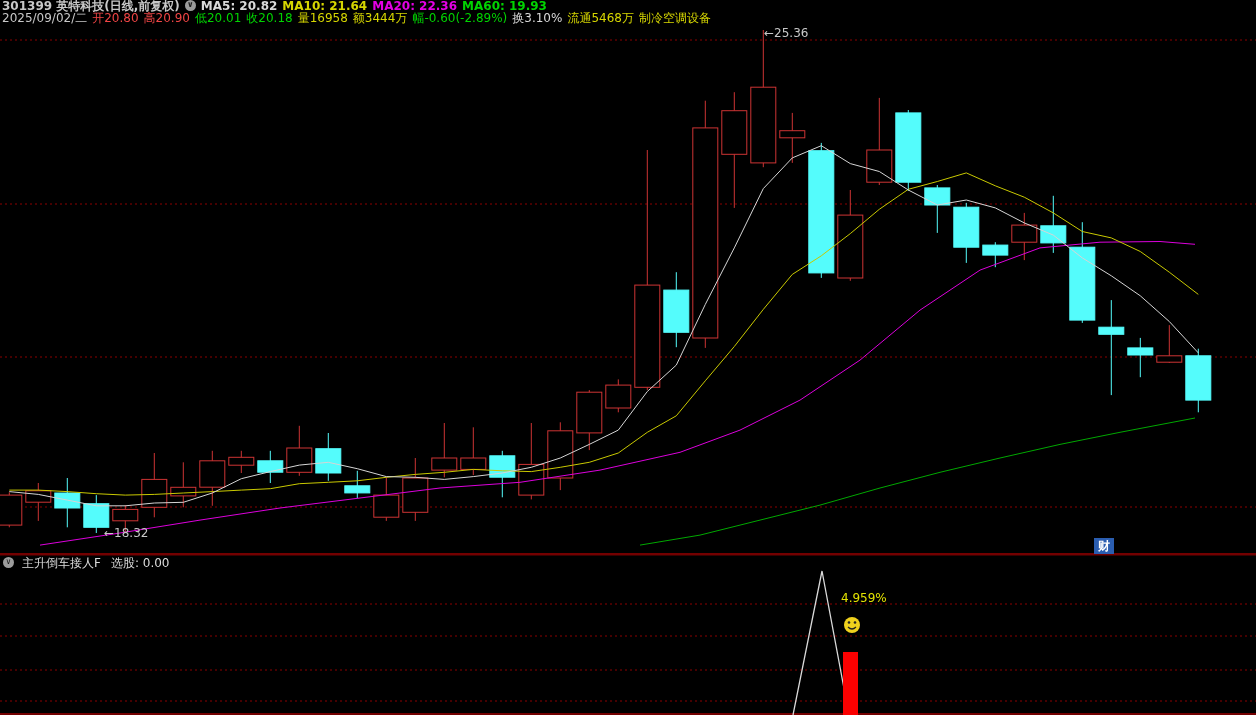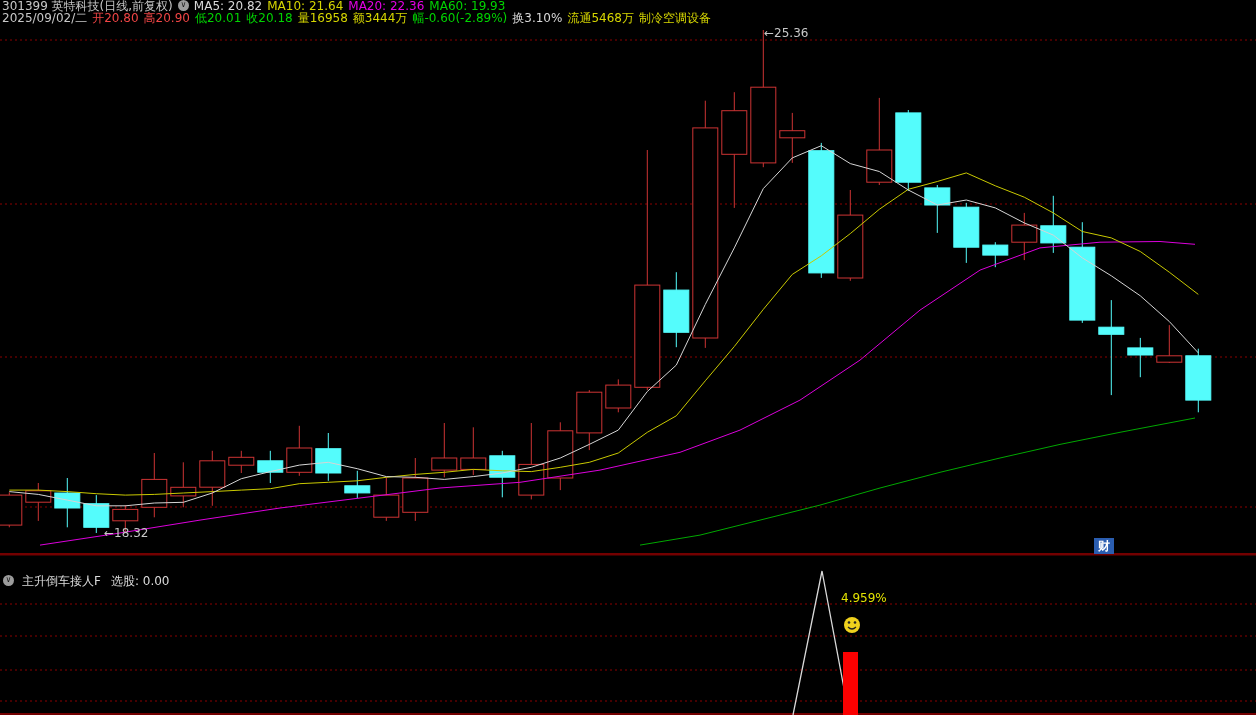"301399 英特科技(日线,前复权) ∨ MA5: 20.82" #hl1 { font-weight: none -> bold }
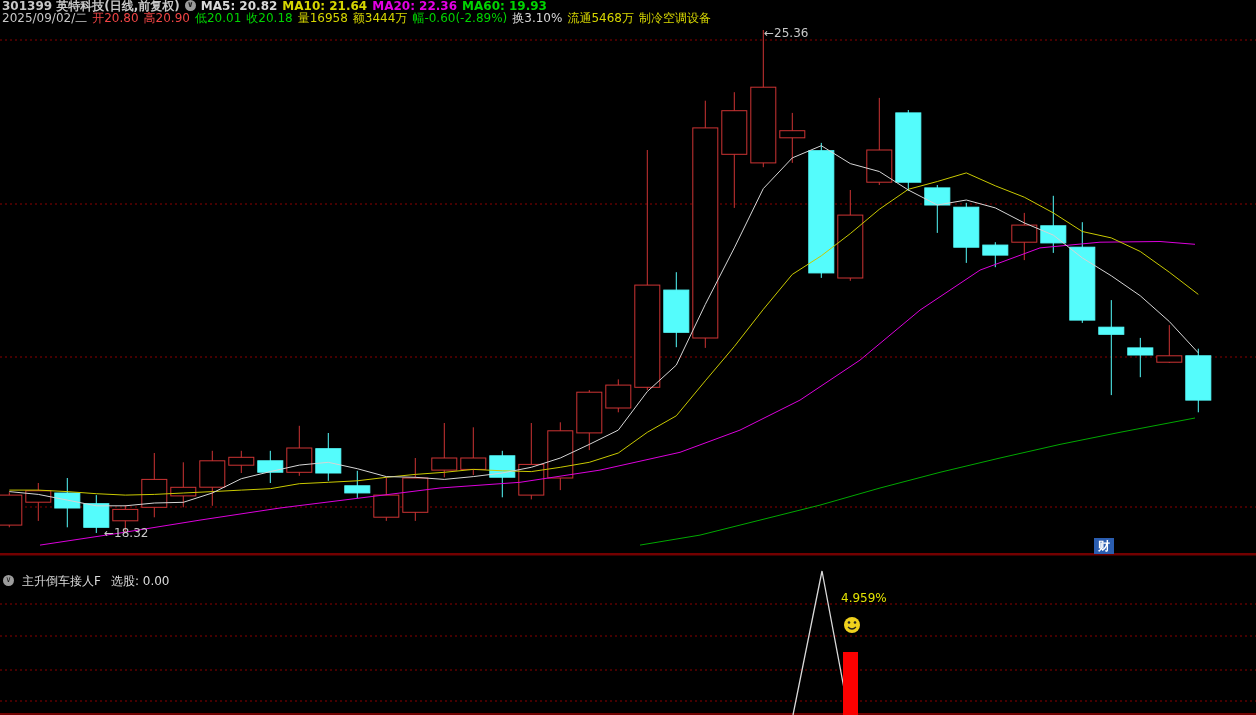"∨ 主升倒车接人F 选股: 0.00" #sub-header { top: 574px -> 556px }
